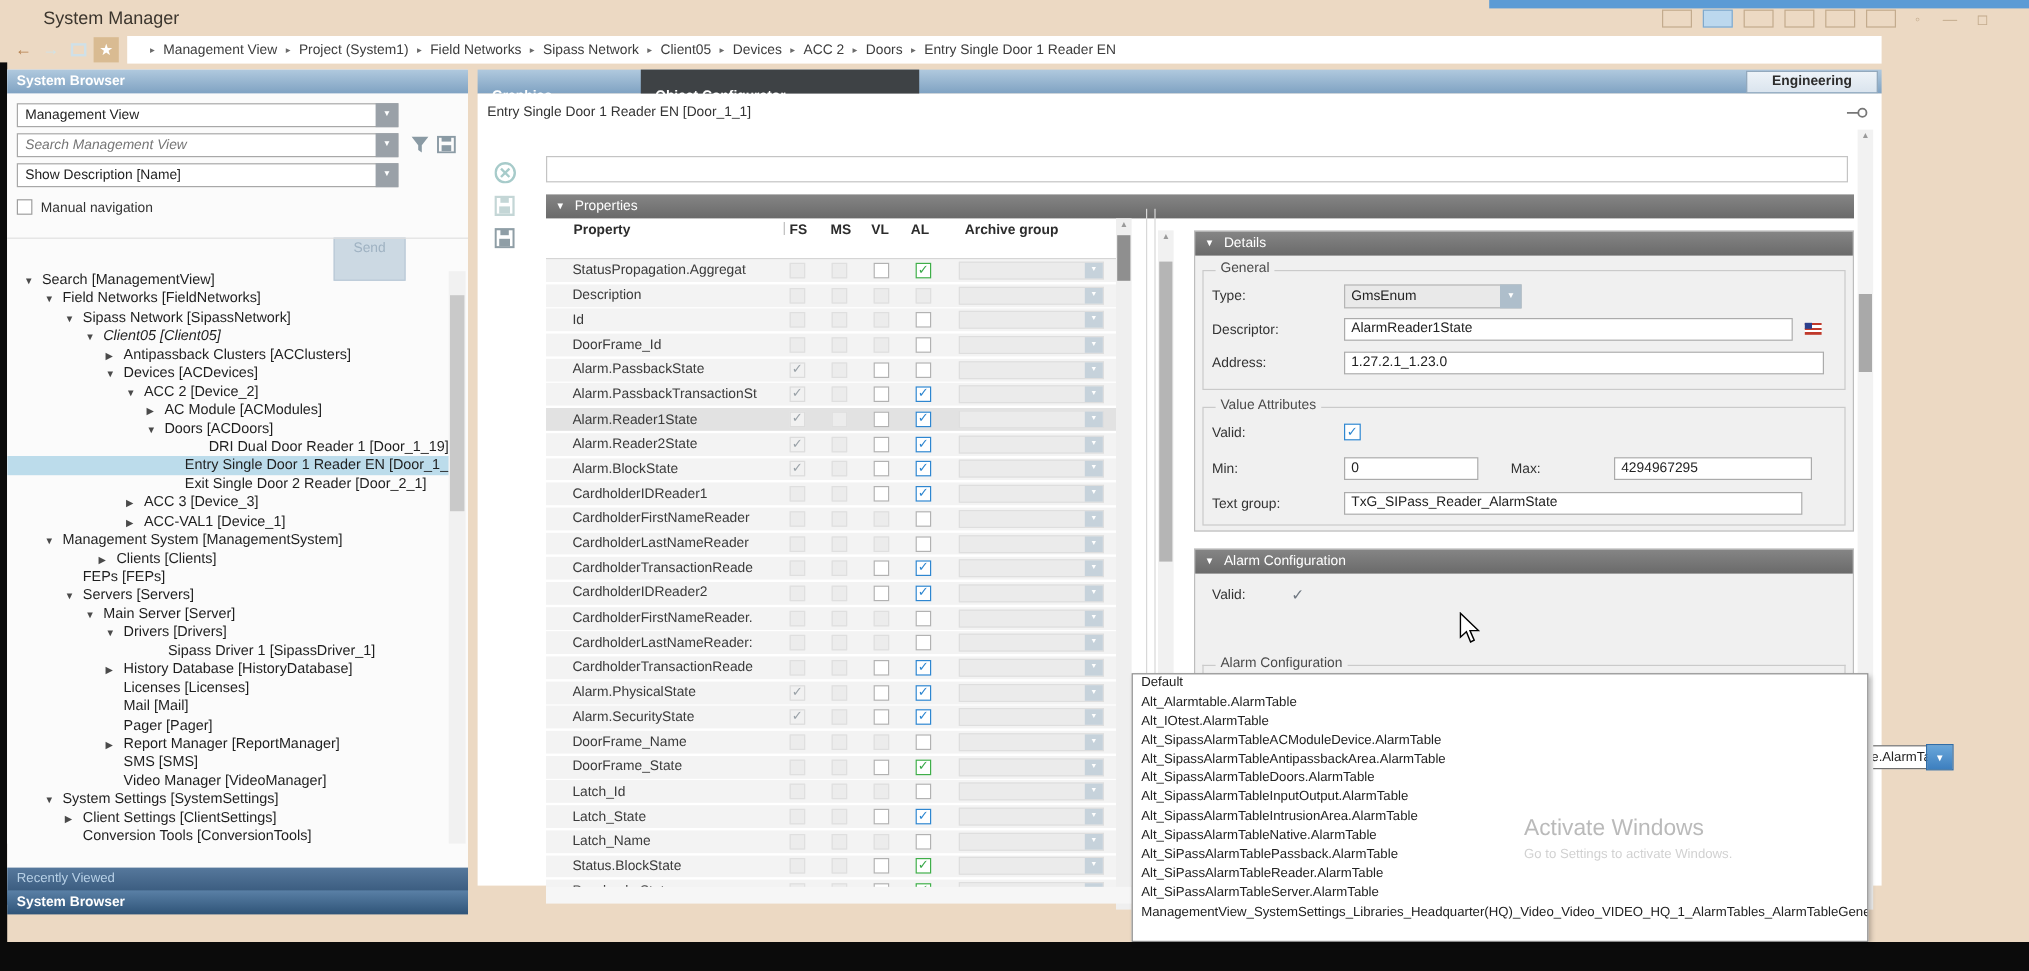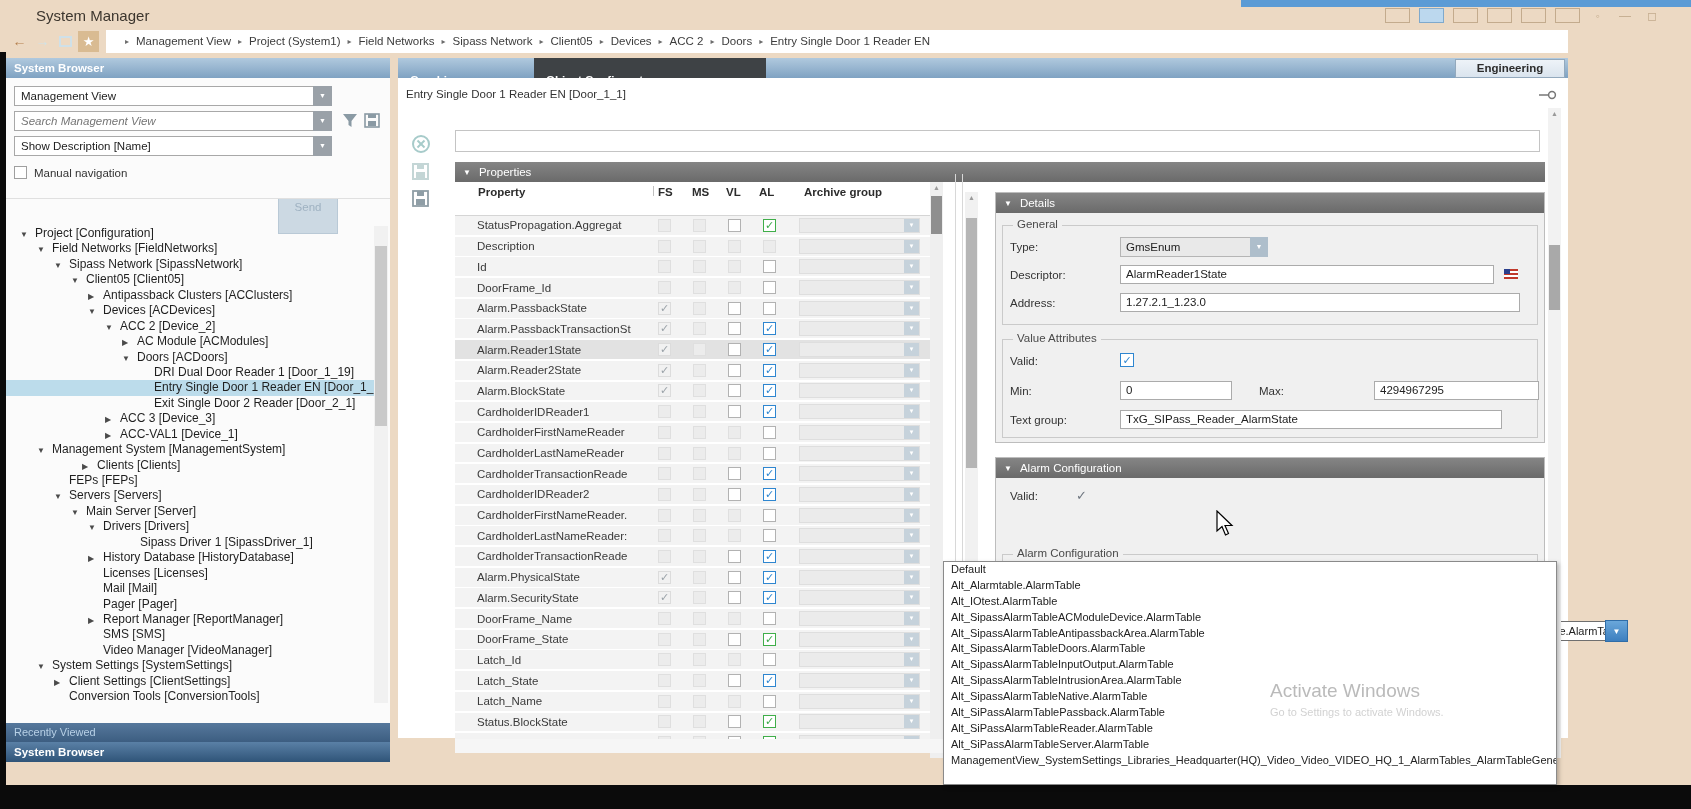"Project [Configuration]" span { text: Project [Configuration -> Search [ManagementView }
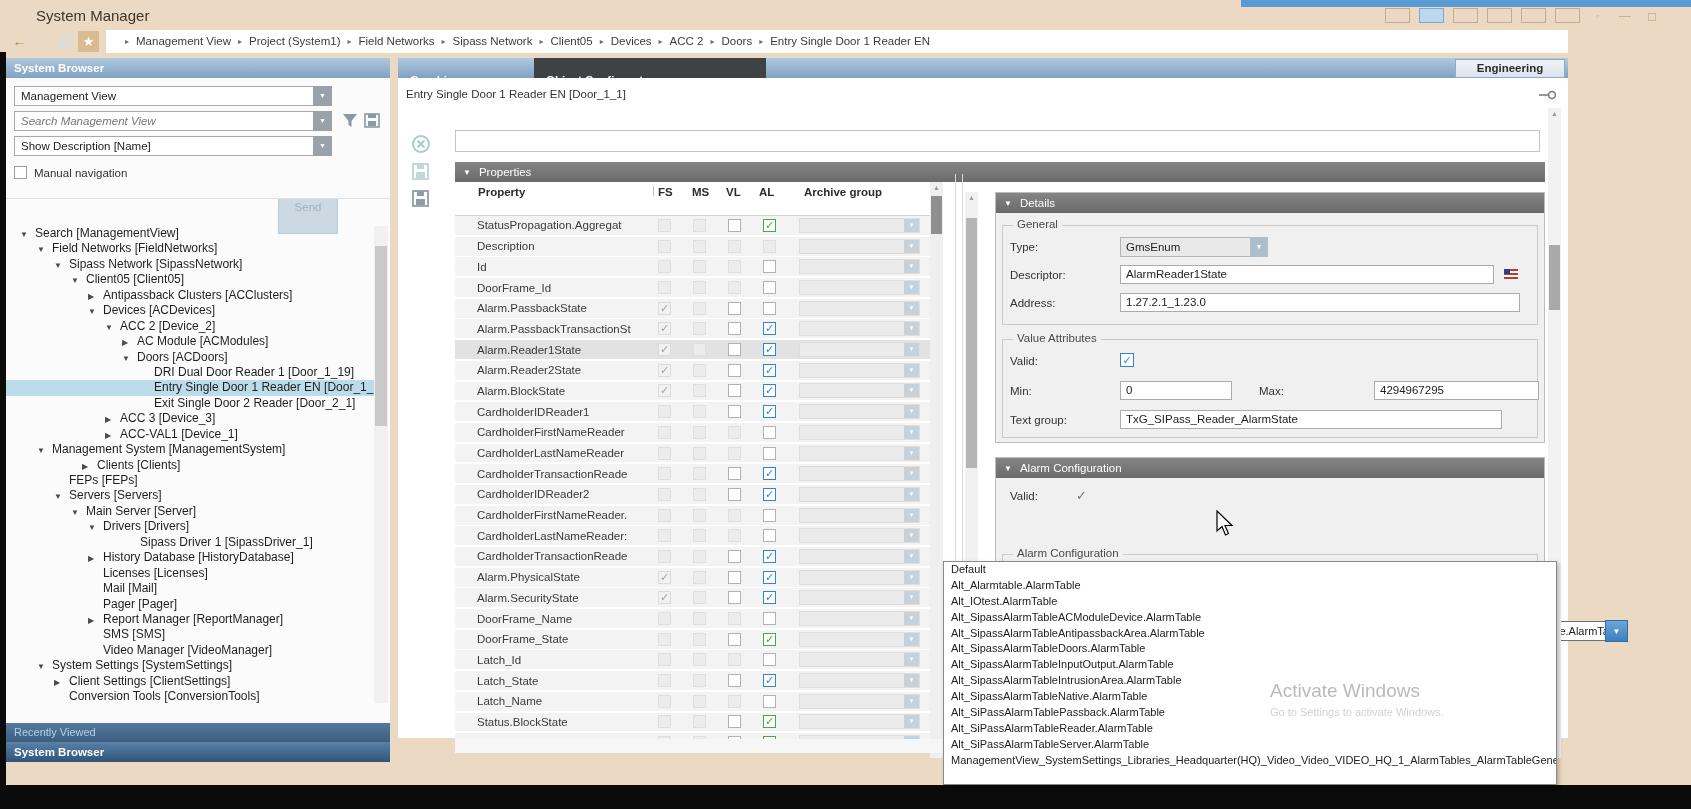"▼ Client05 [Client05]" div.trow { font-style: none -> italic }
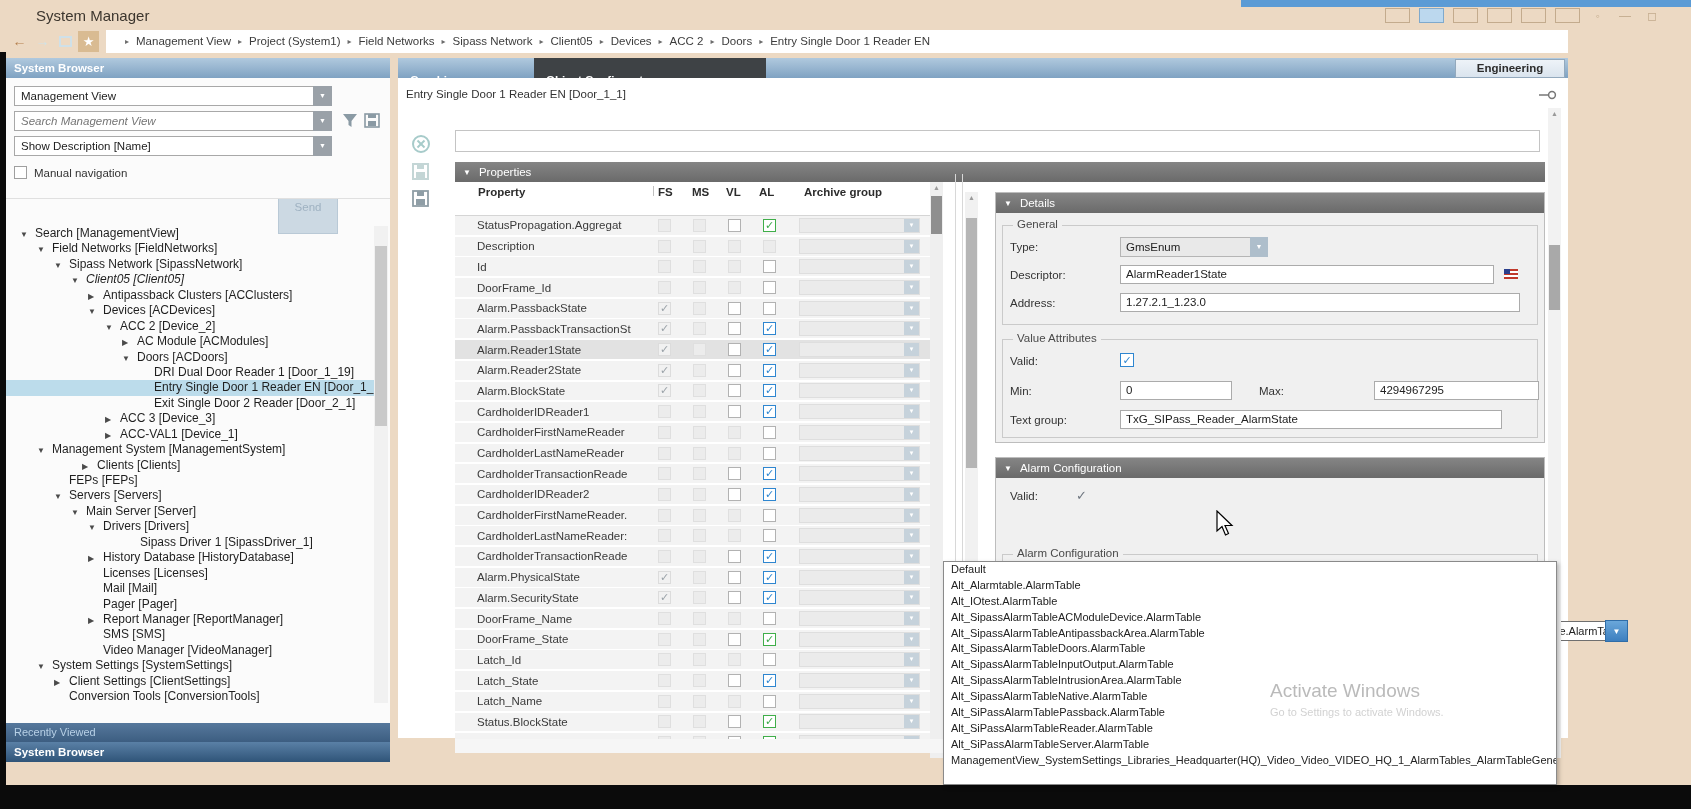"DRI Dual Door Reader 1" div.trow { text-align: none -> right }
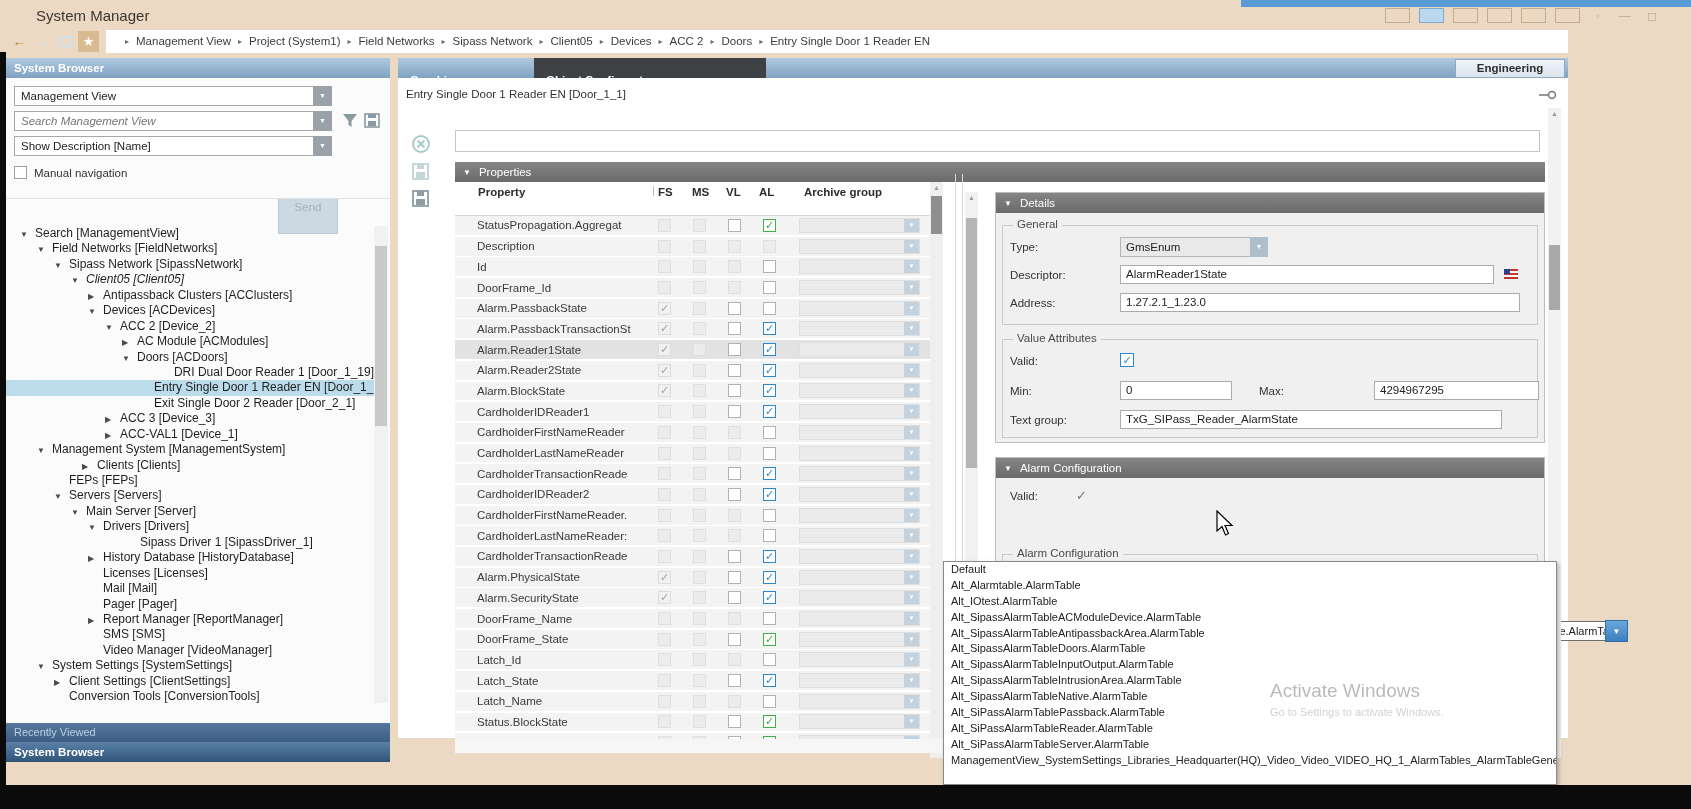"4294967295" div.inp { left: 378px -> 349px }
